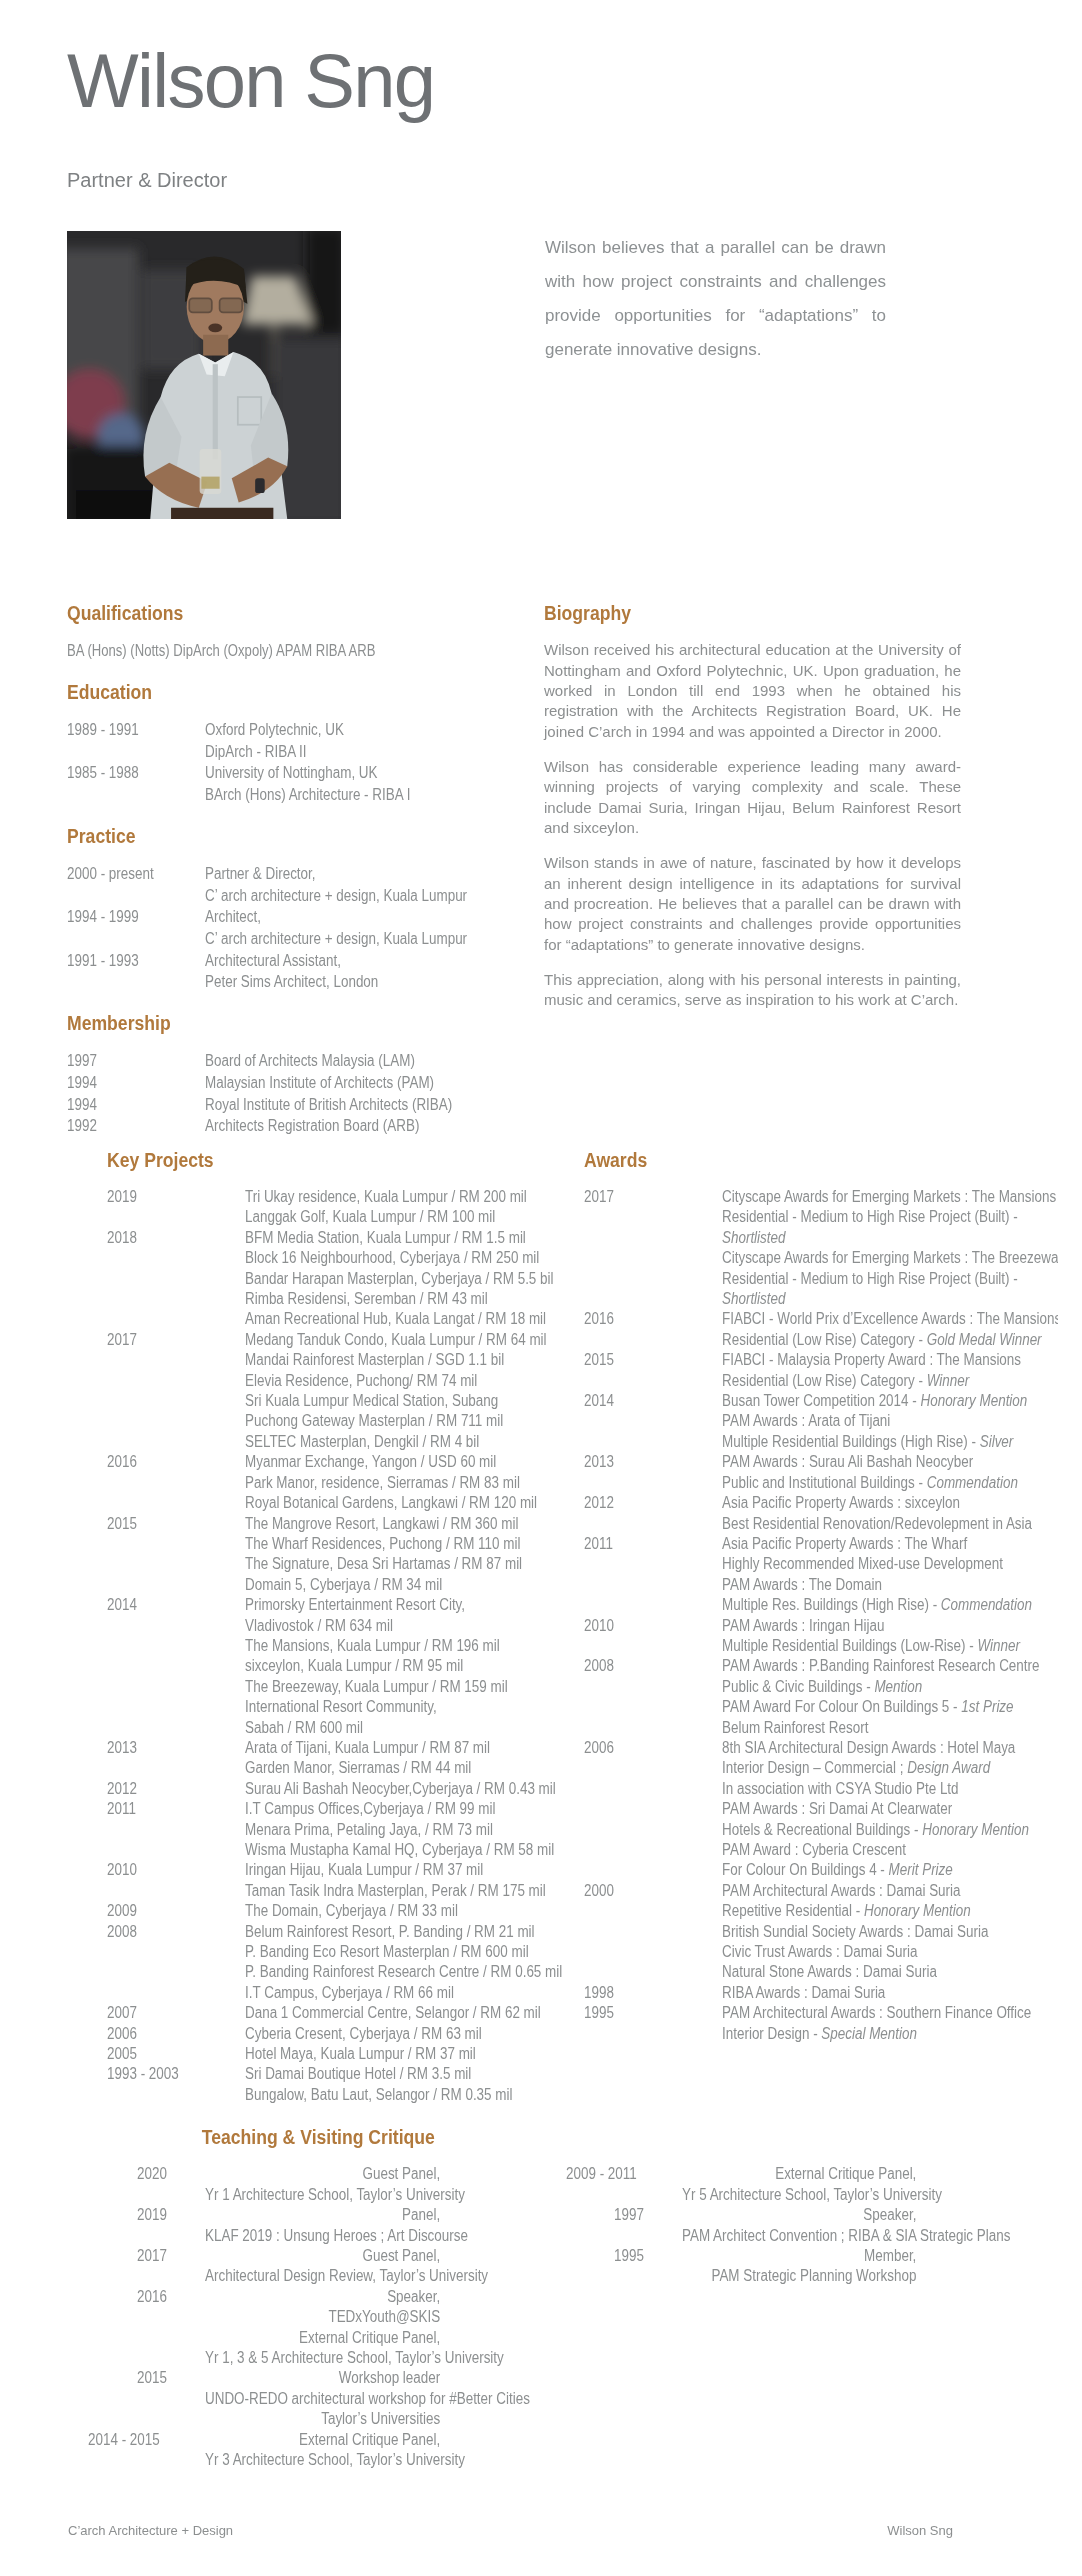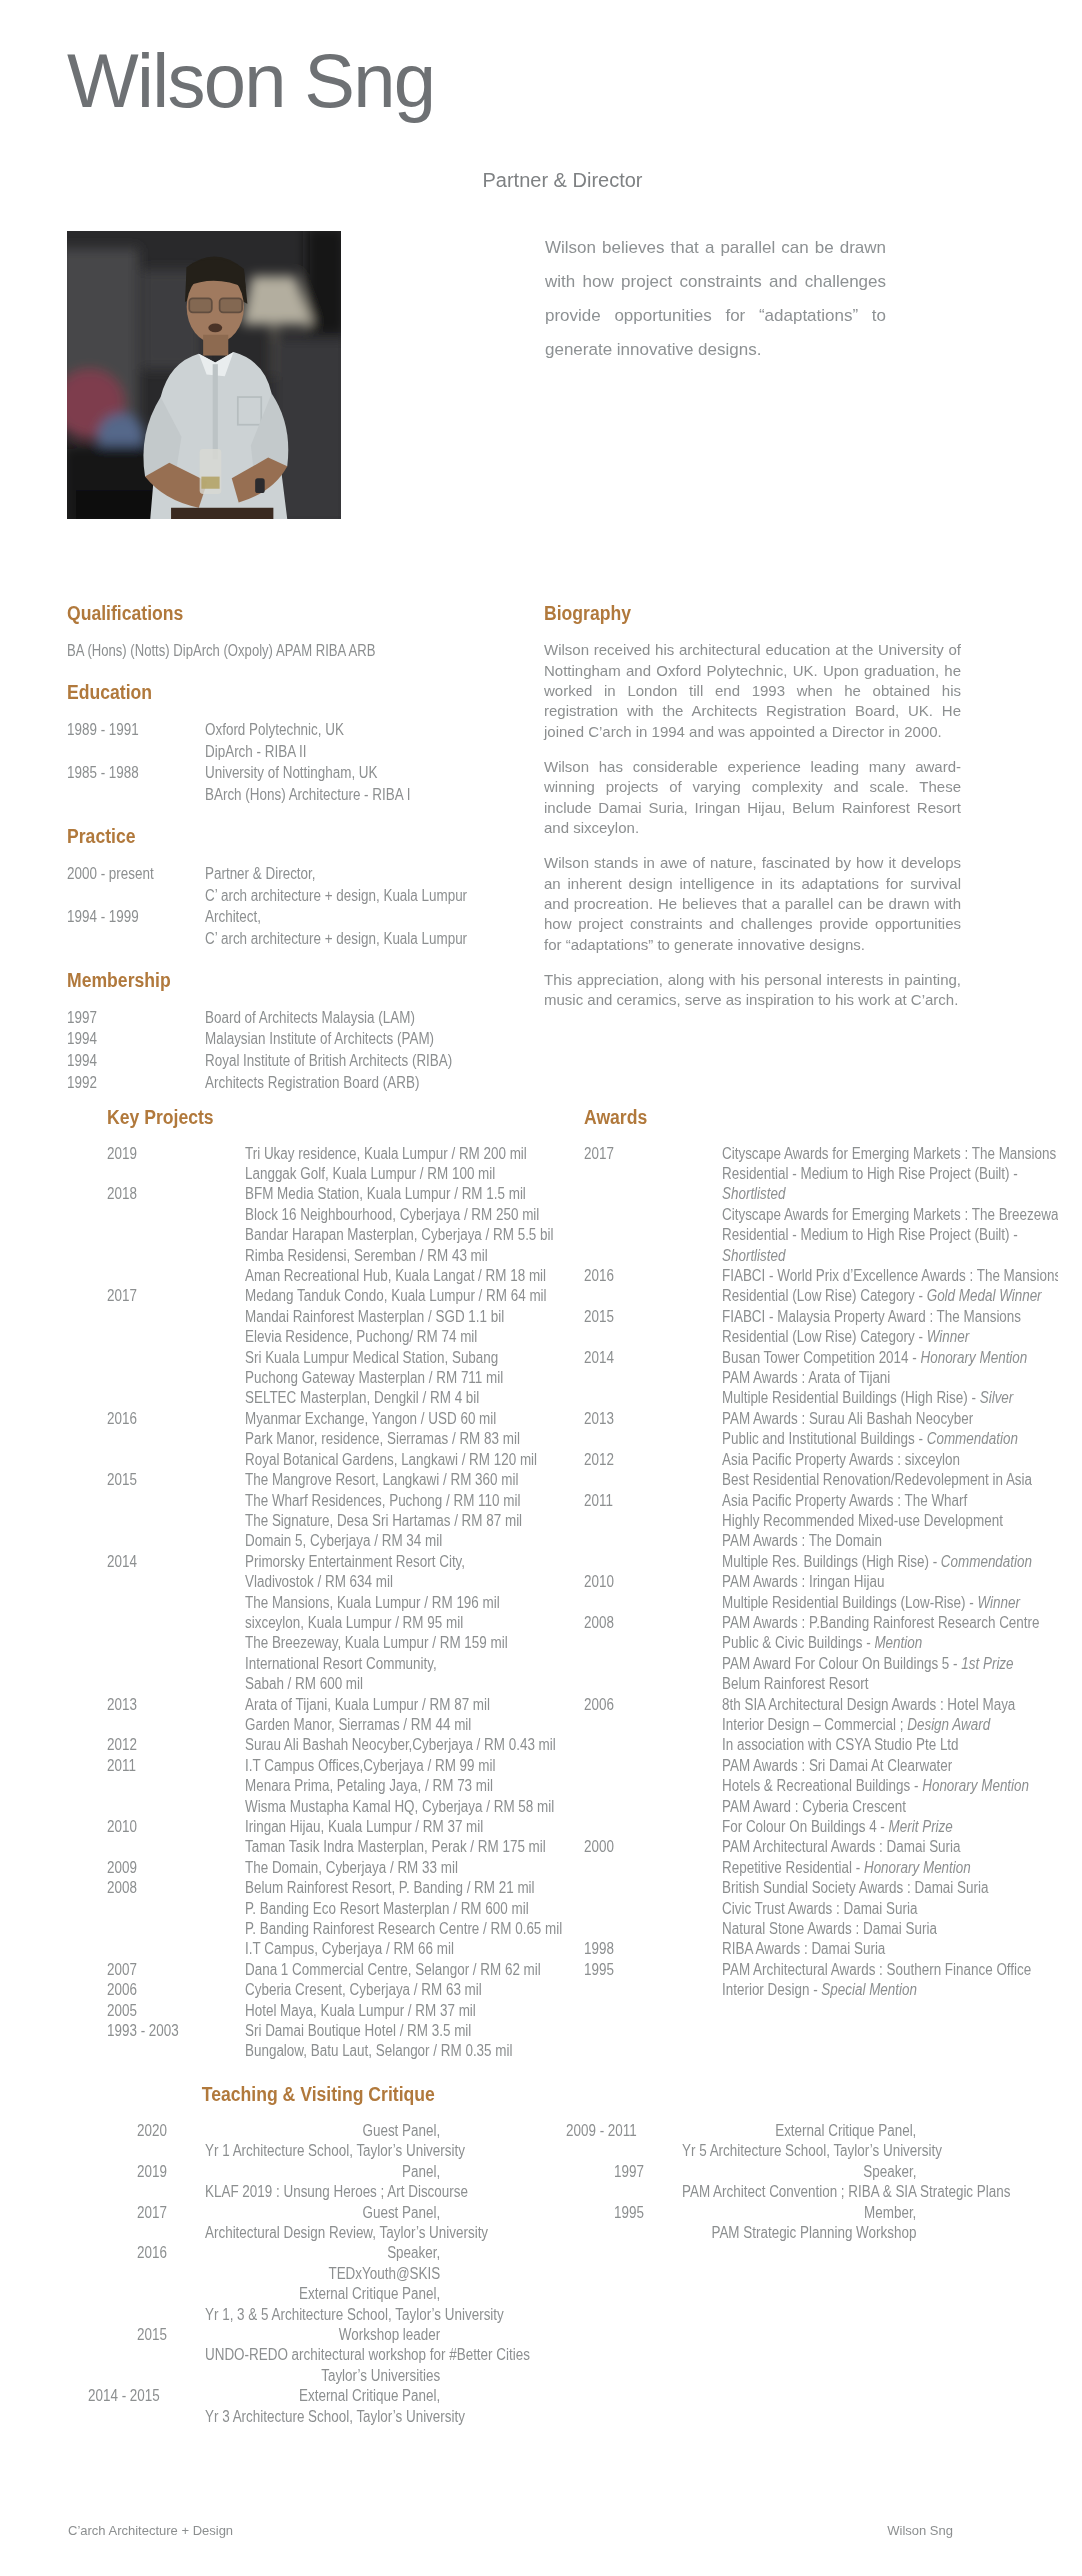"Partner & Director" .subtitle { text-align: center -> none }
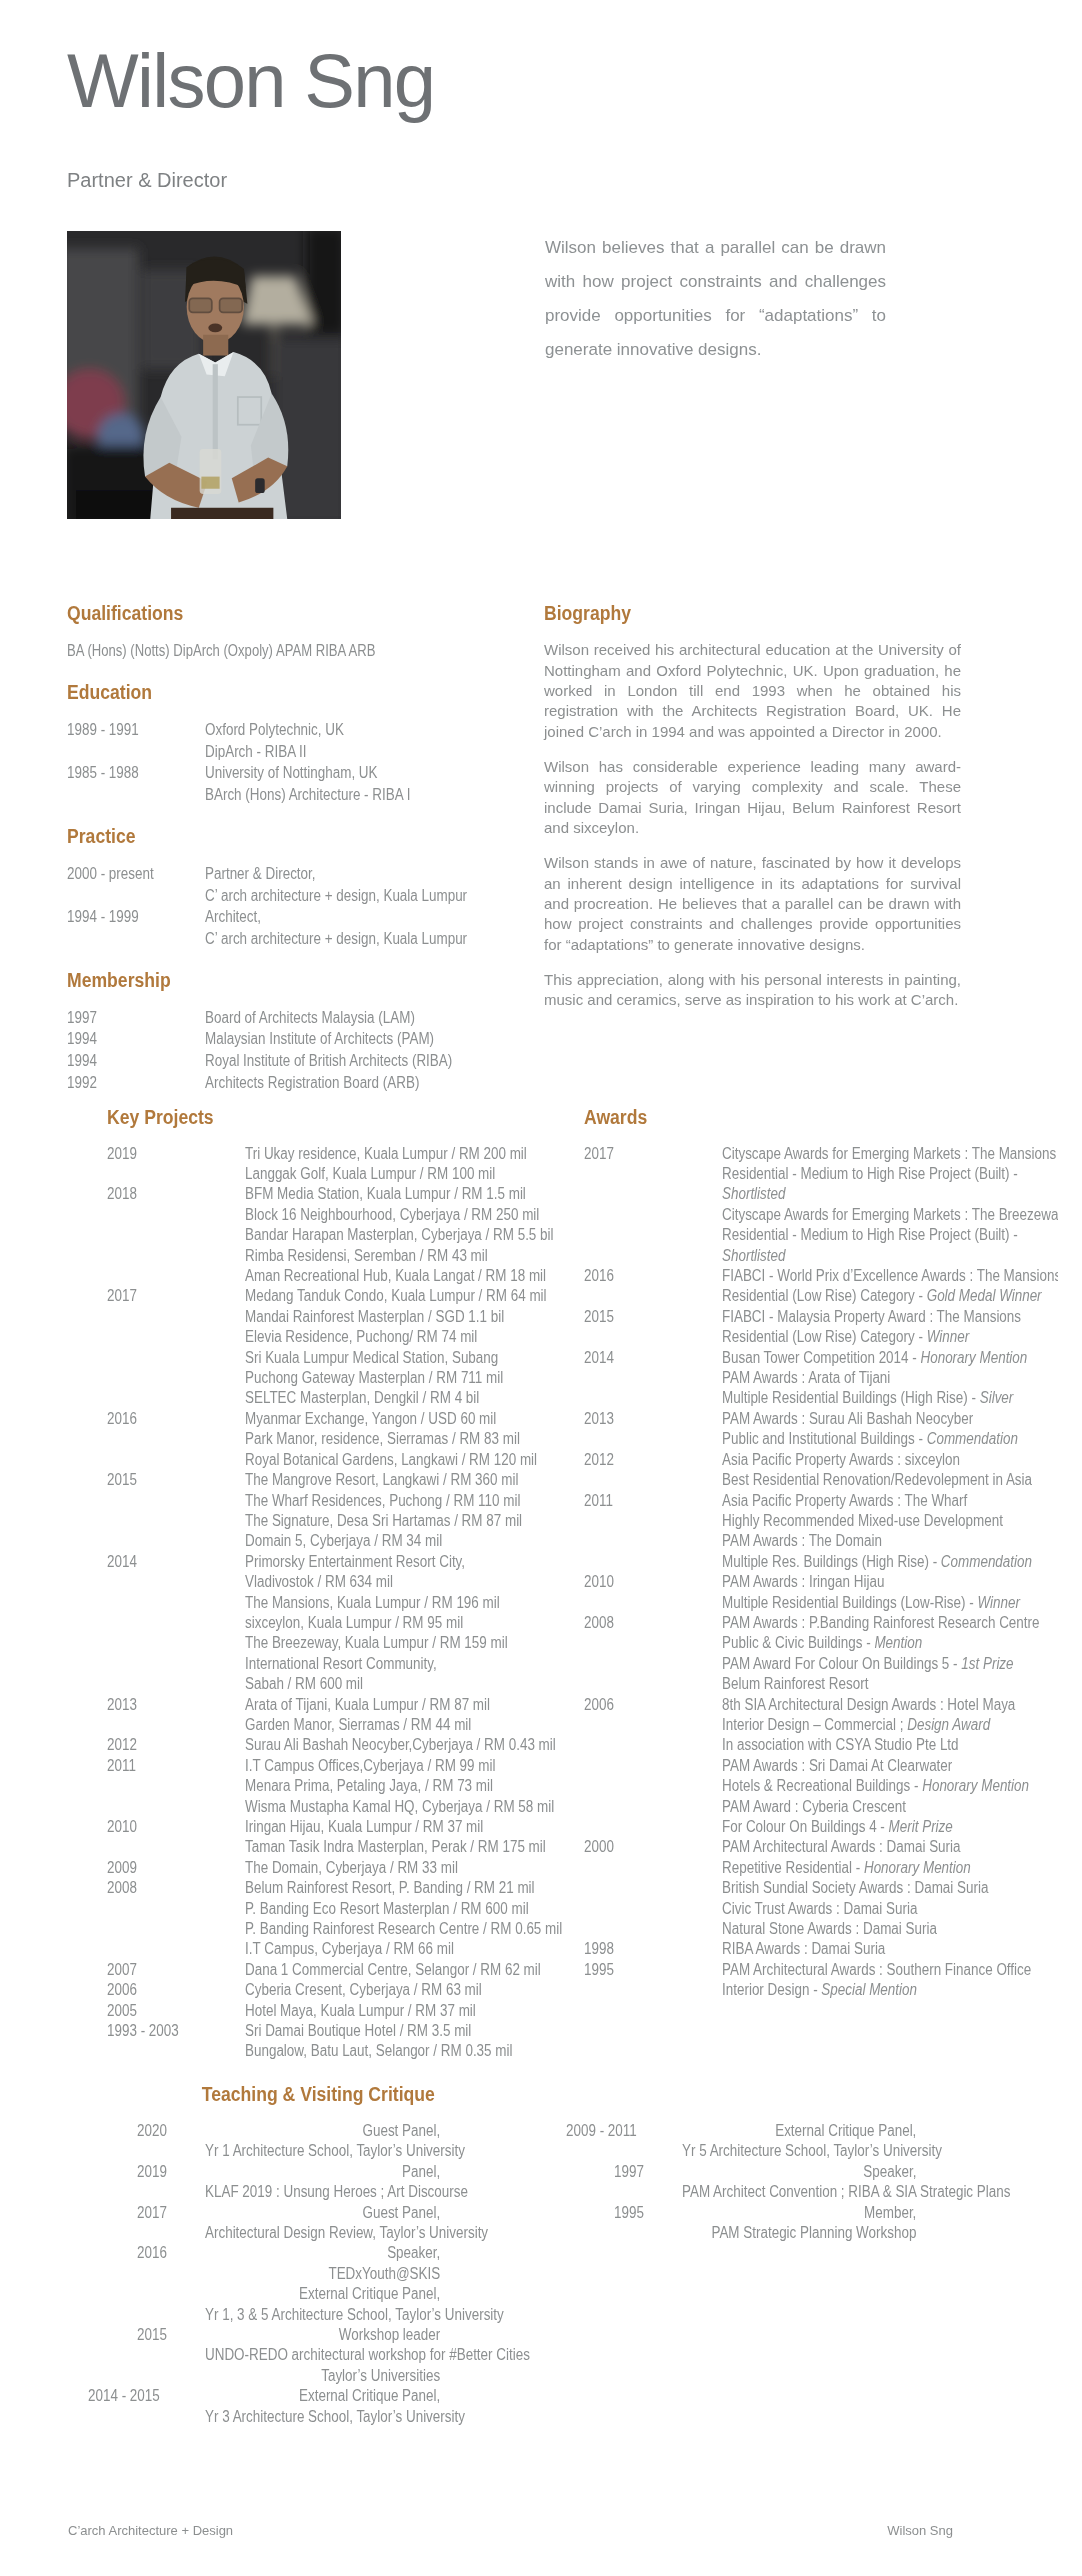"1991 - 1993" div.tl-row { html: none -> <div> <div><span>1991 - 1993</span></div> <div> <div>Architectural Assistant,</div> <div>Peter Sims Architect, London</div> </div> </div> }
